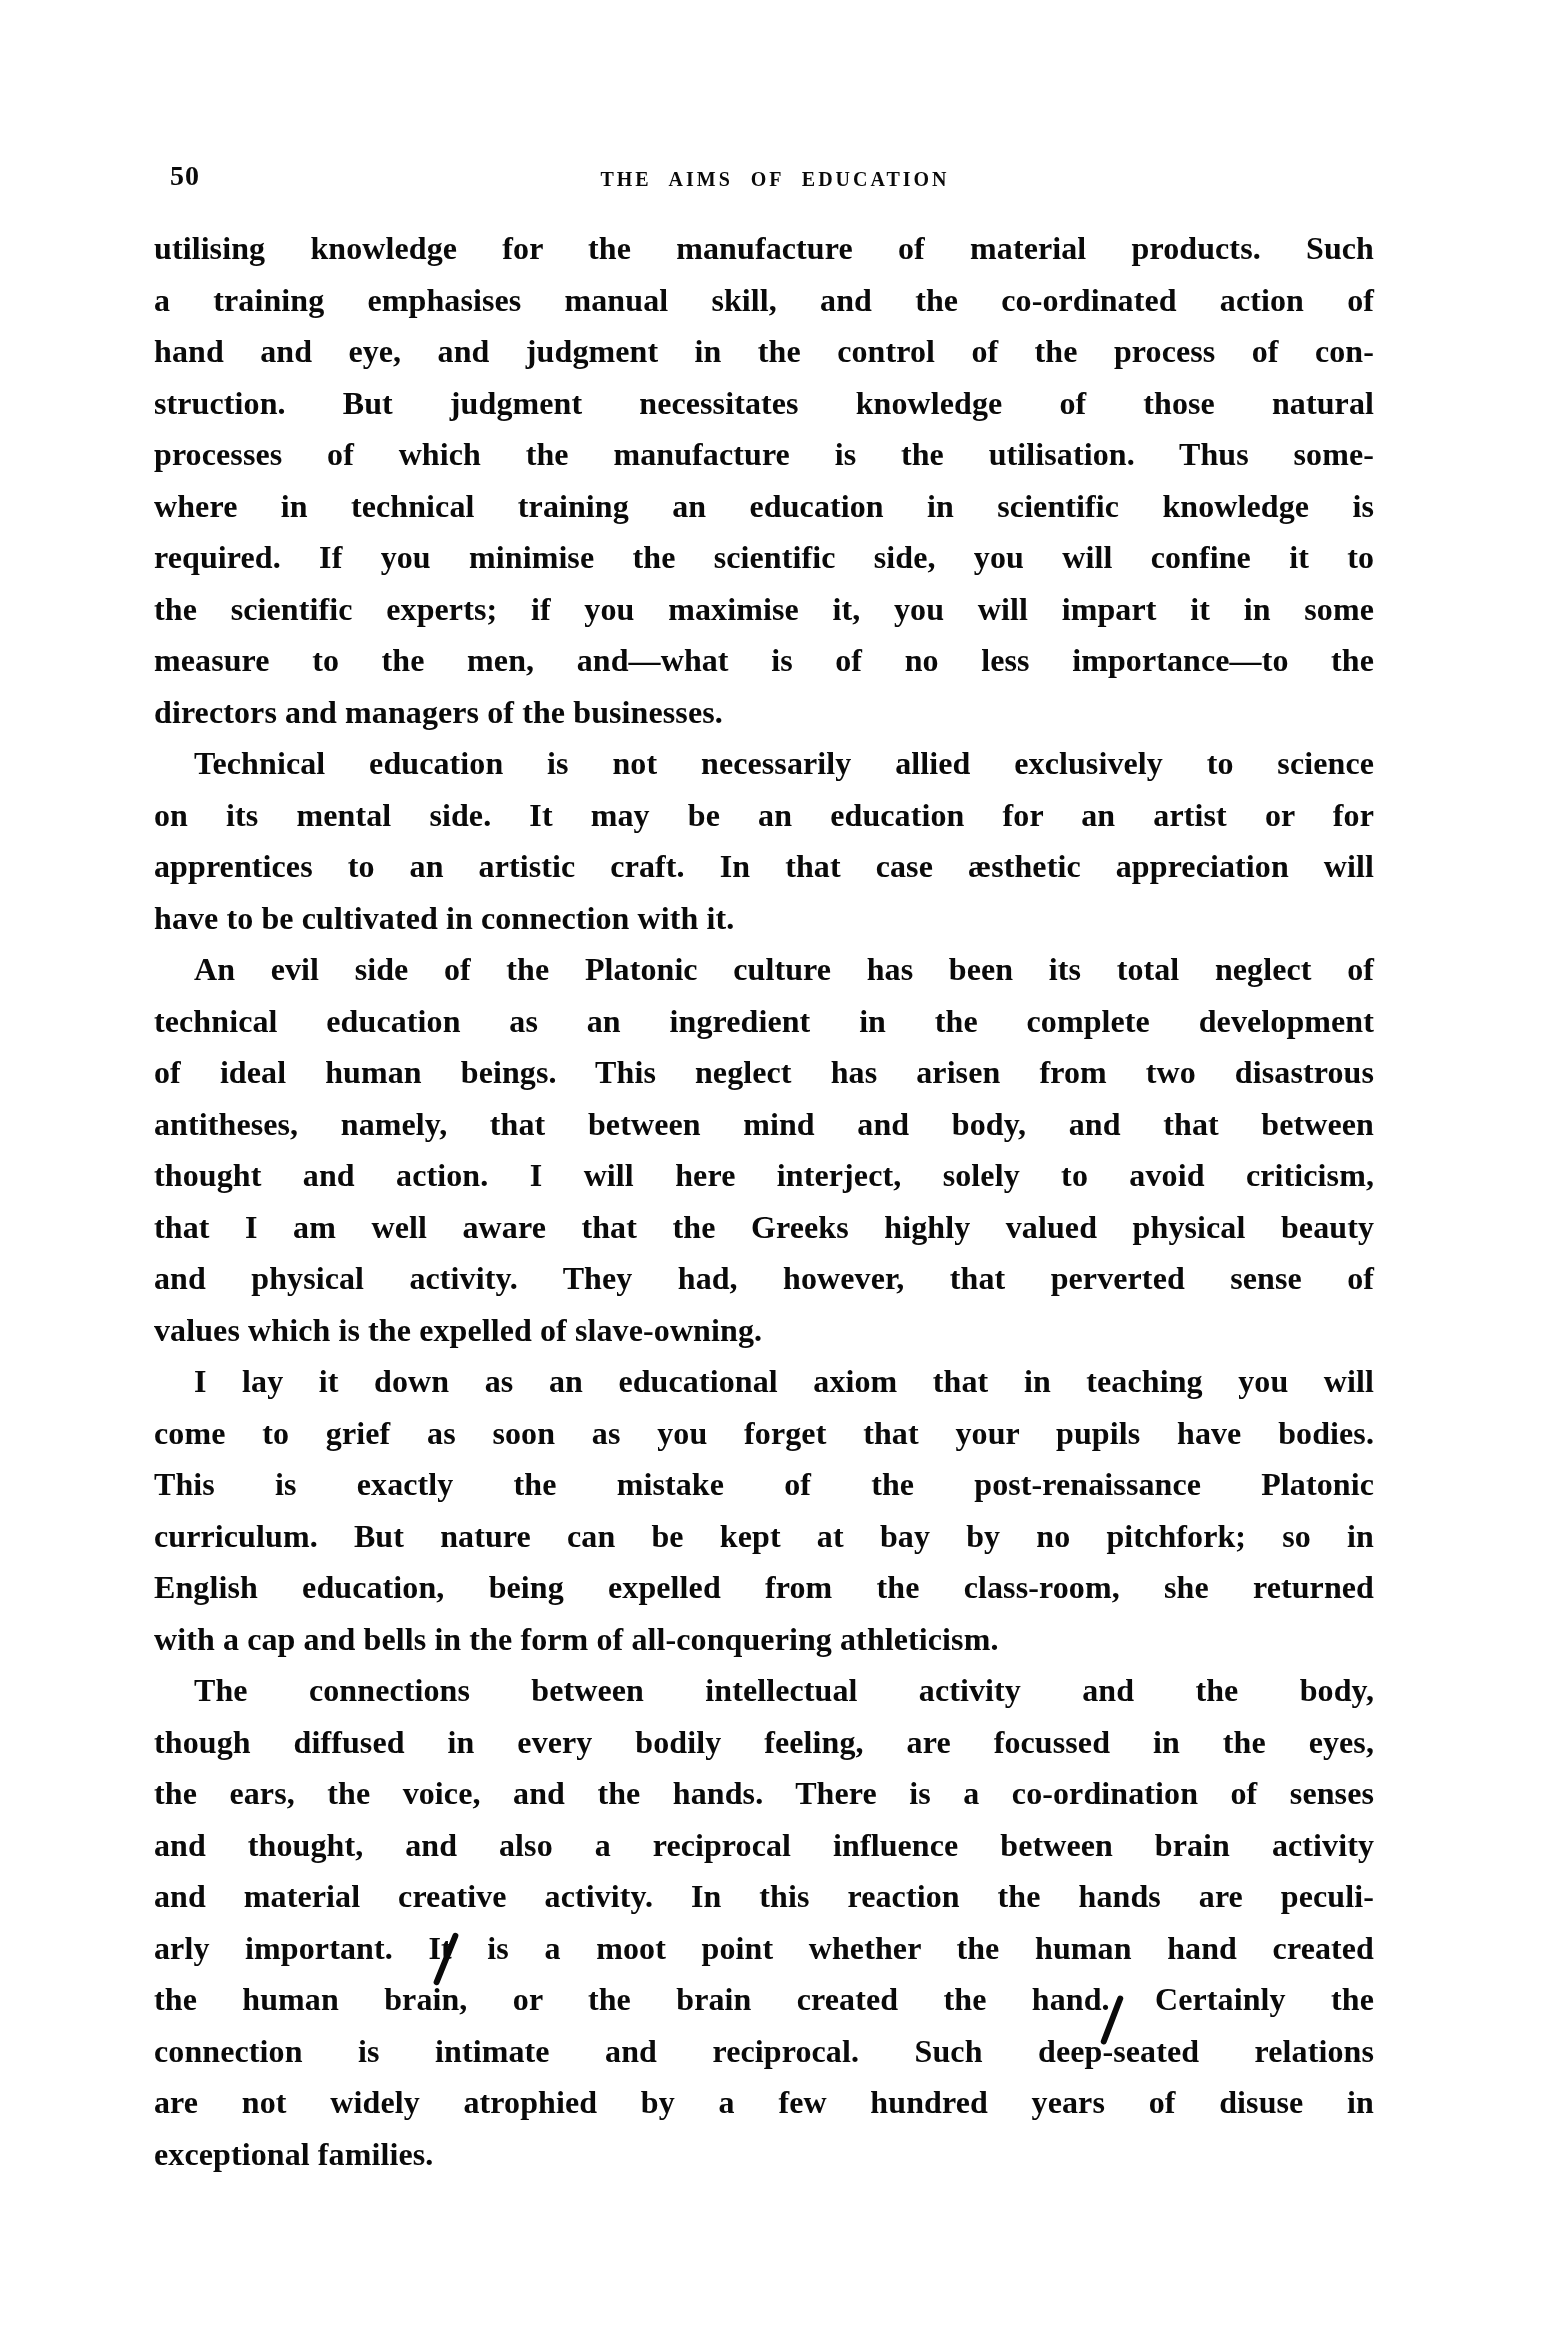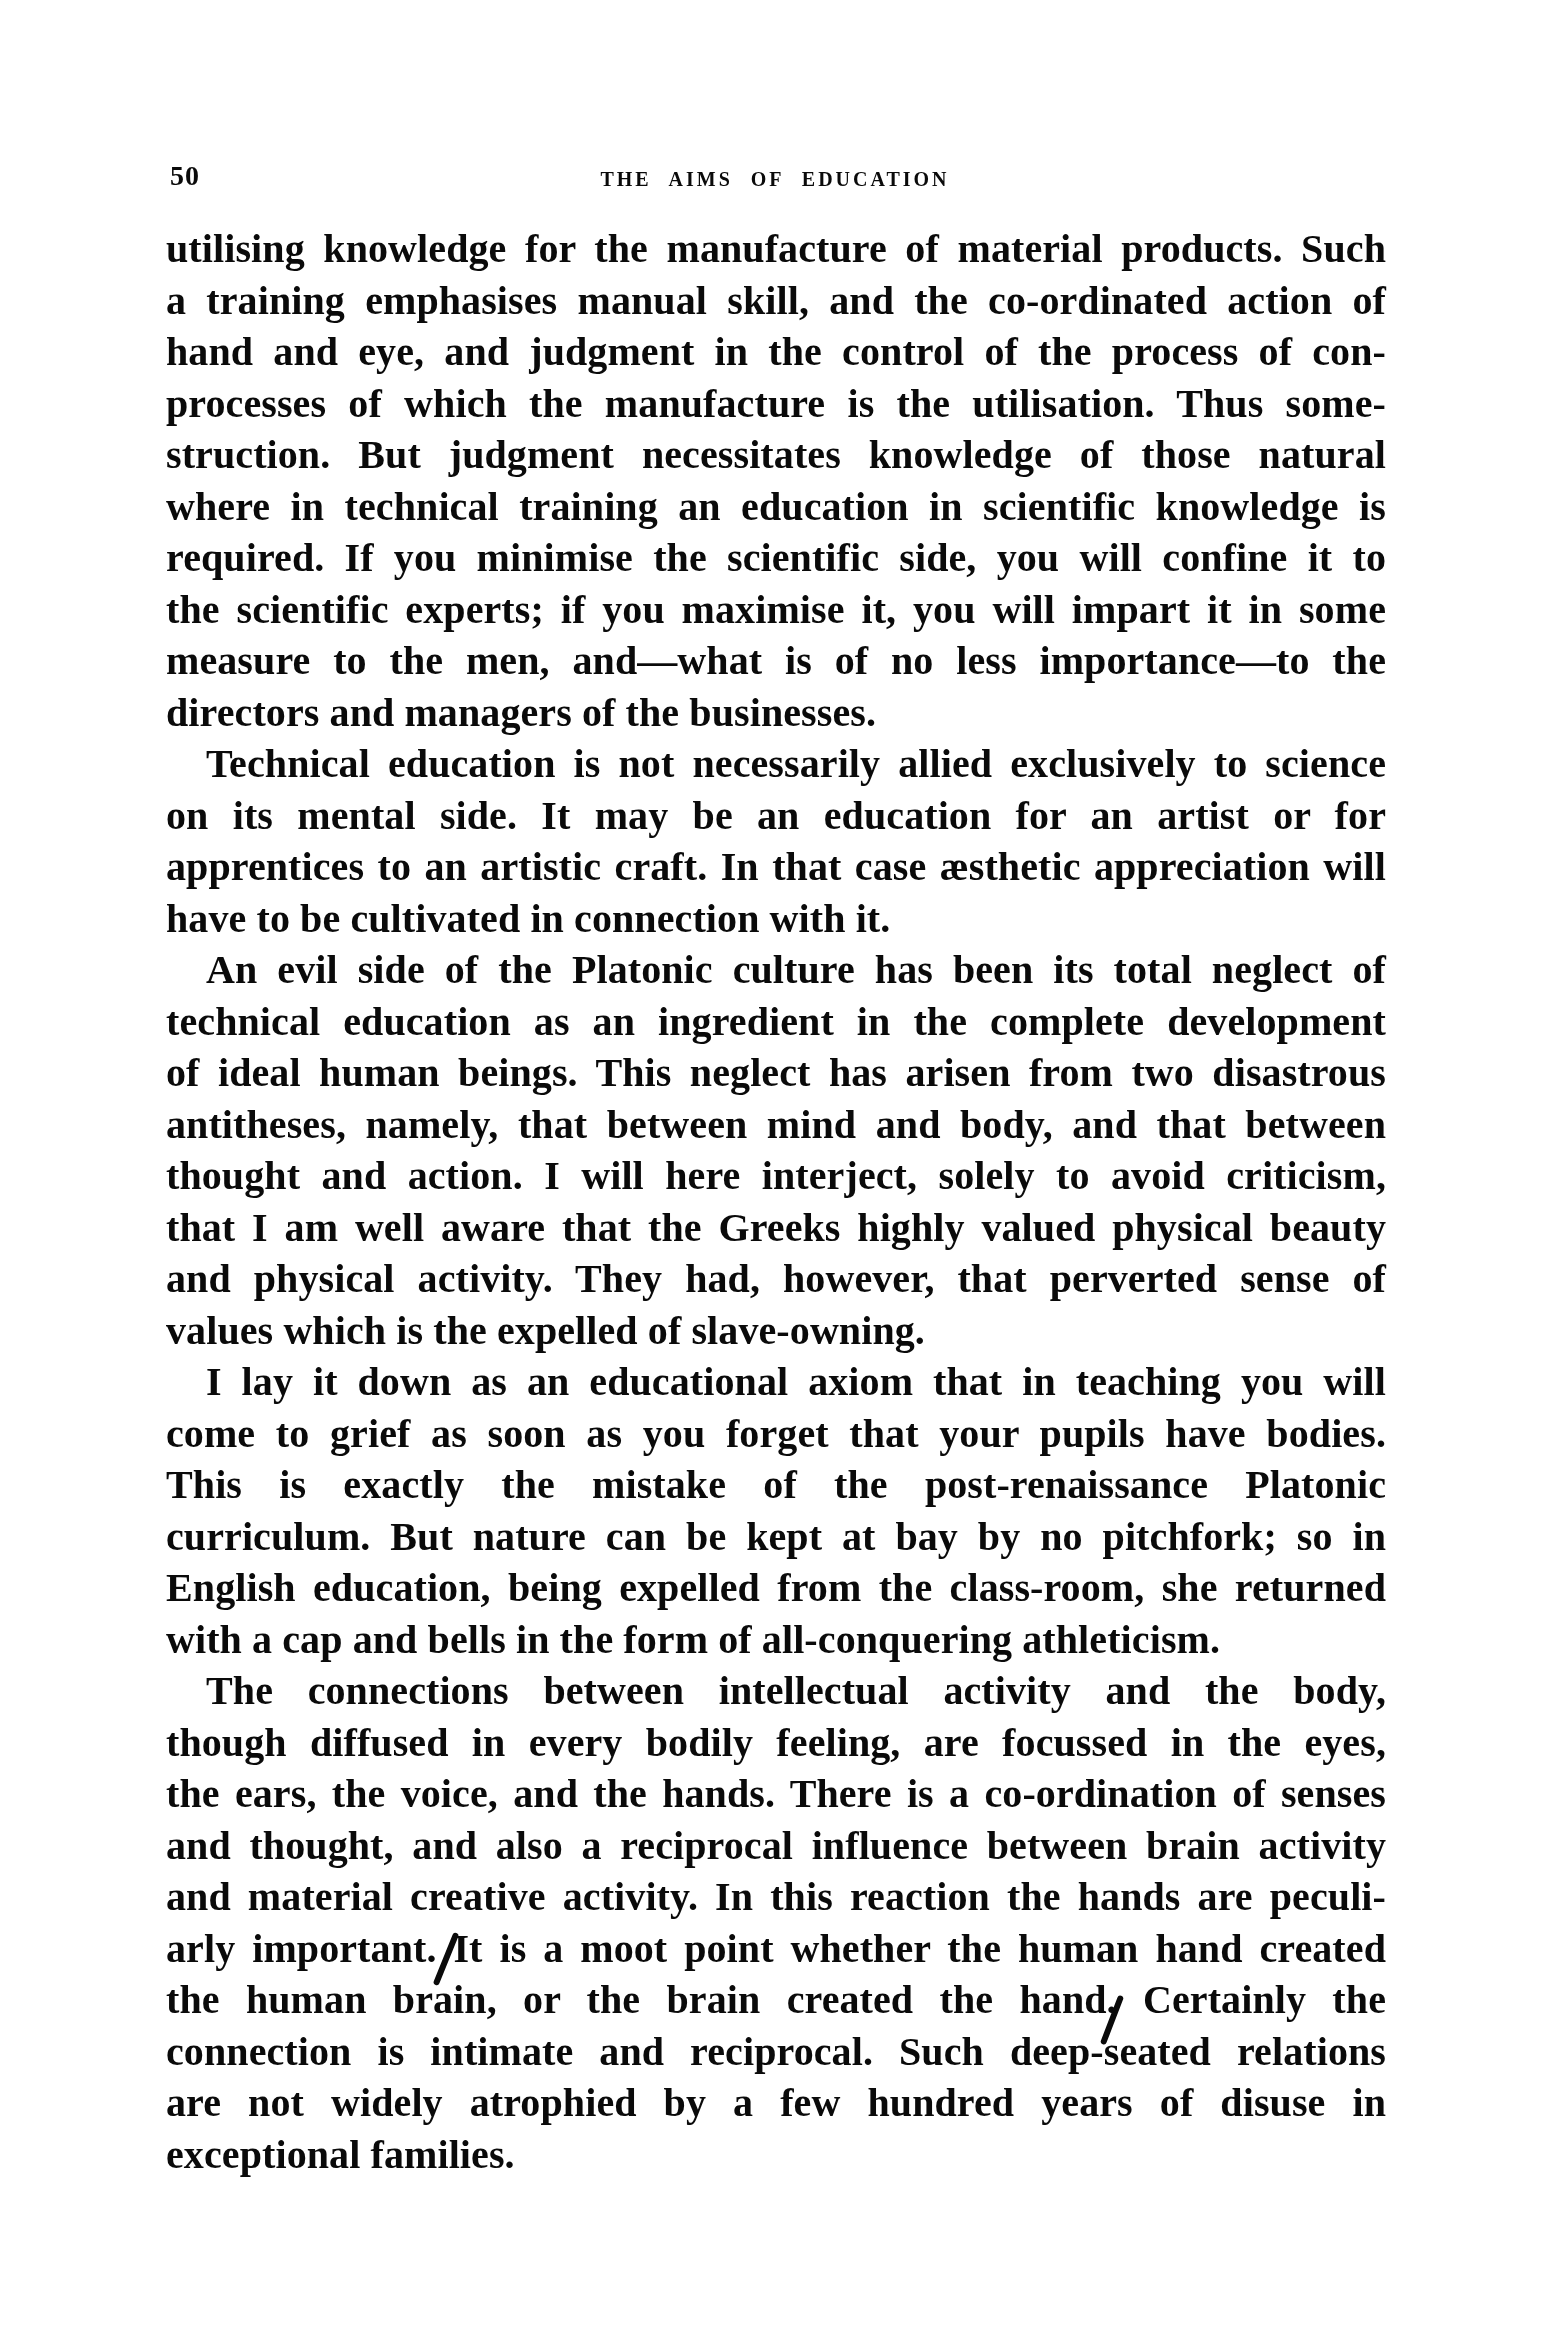"utilising knowledge for the manufacture" .body-text { font-size: 40px -> 32px; left: 166px -> 154px }
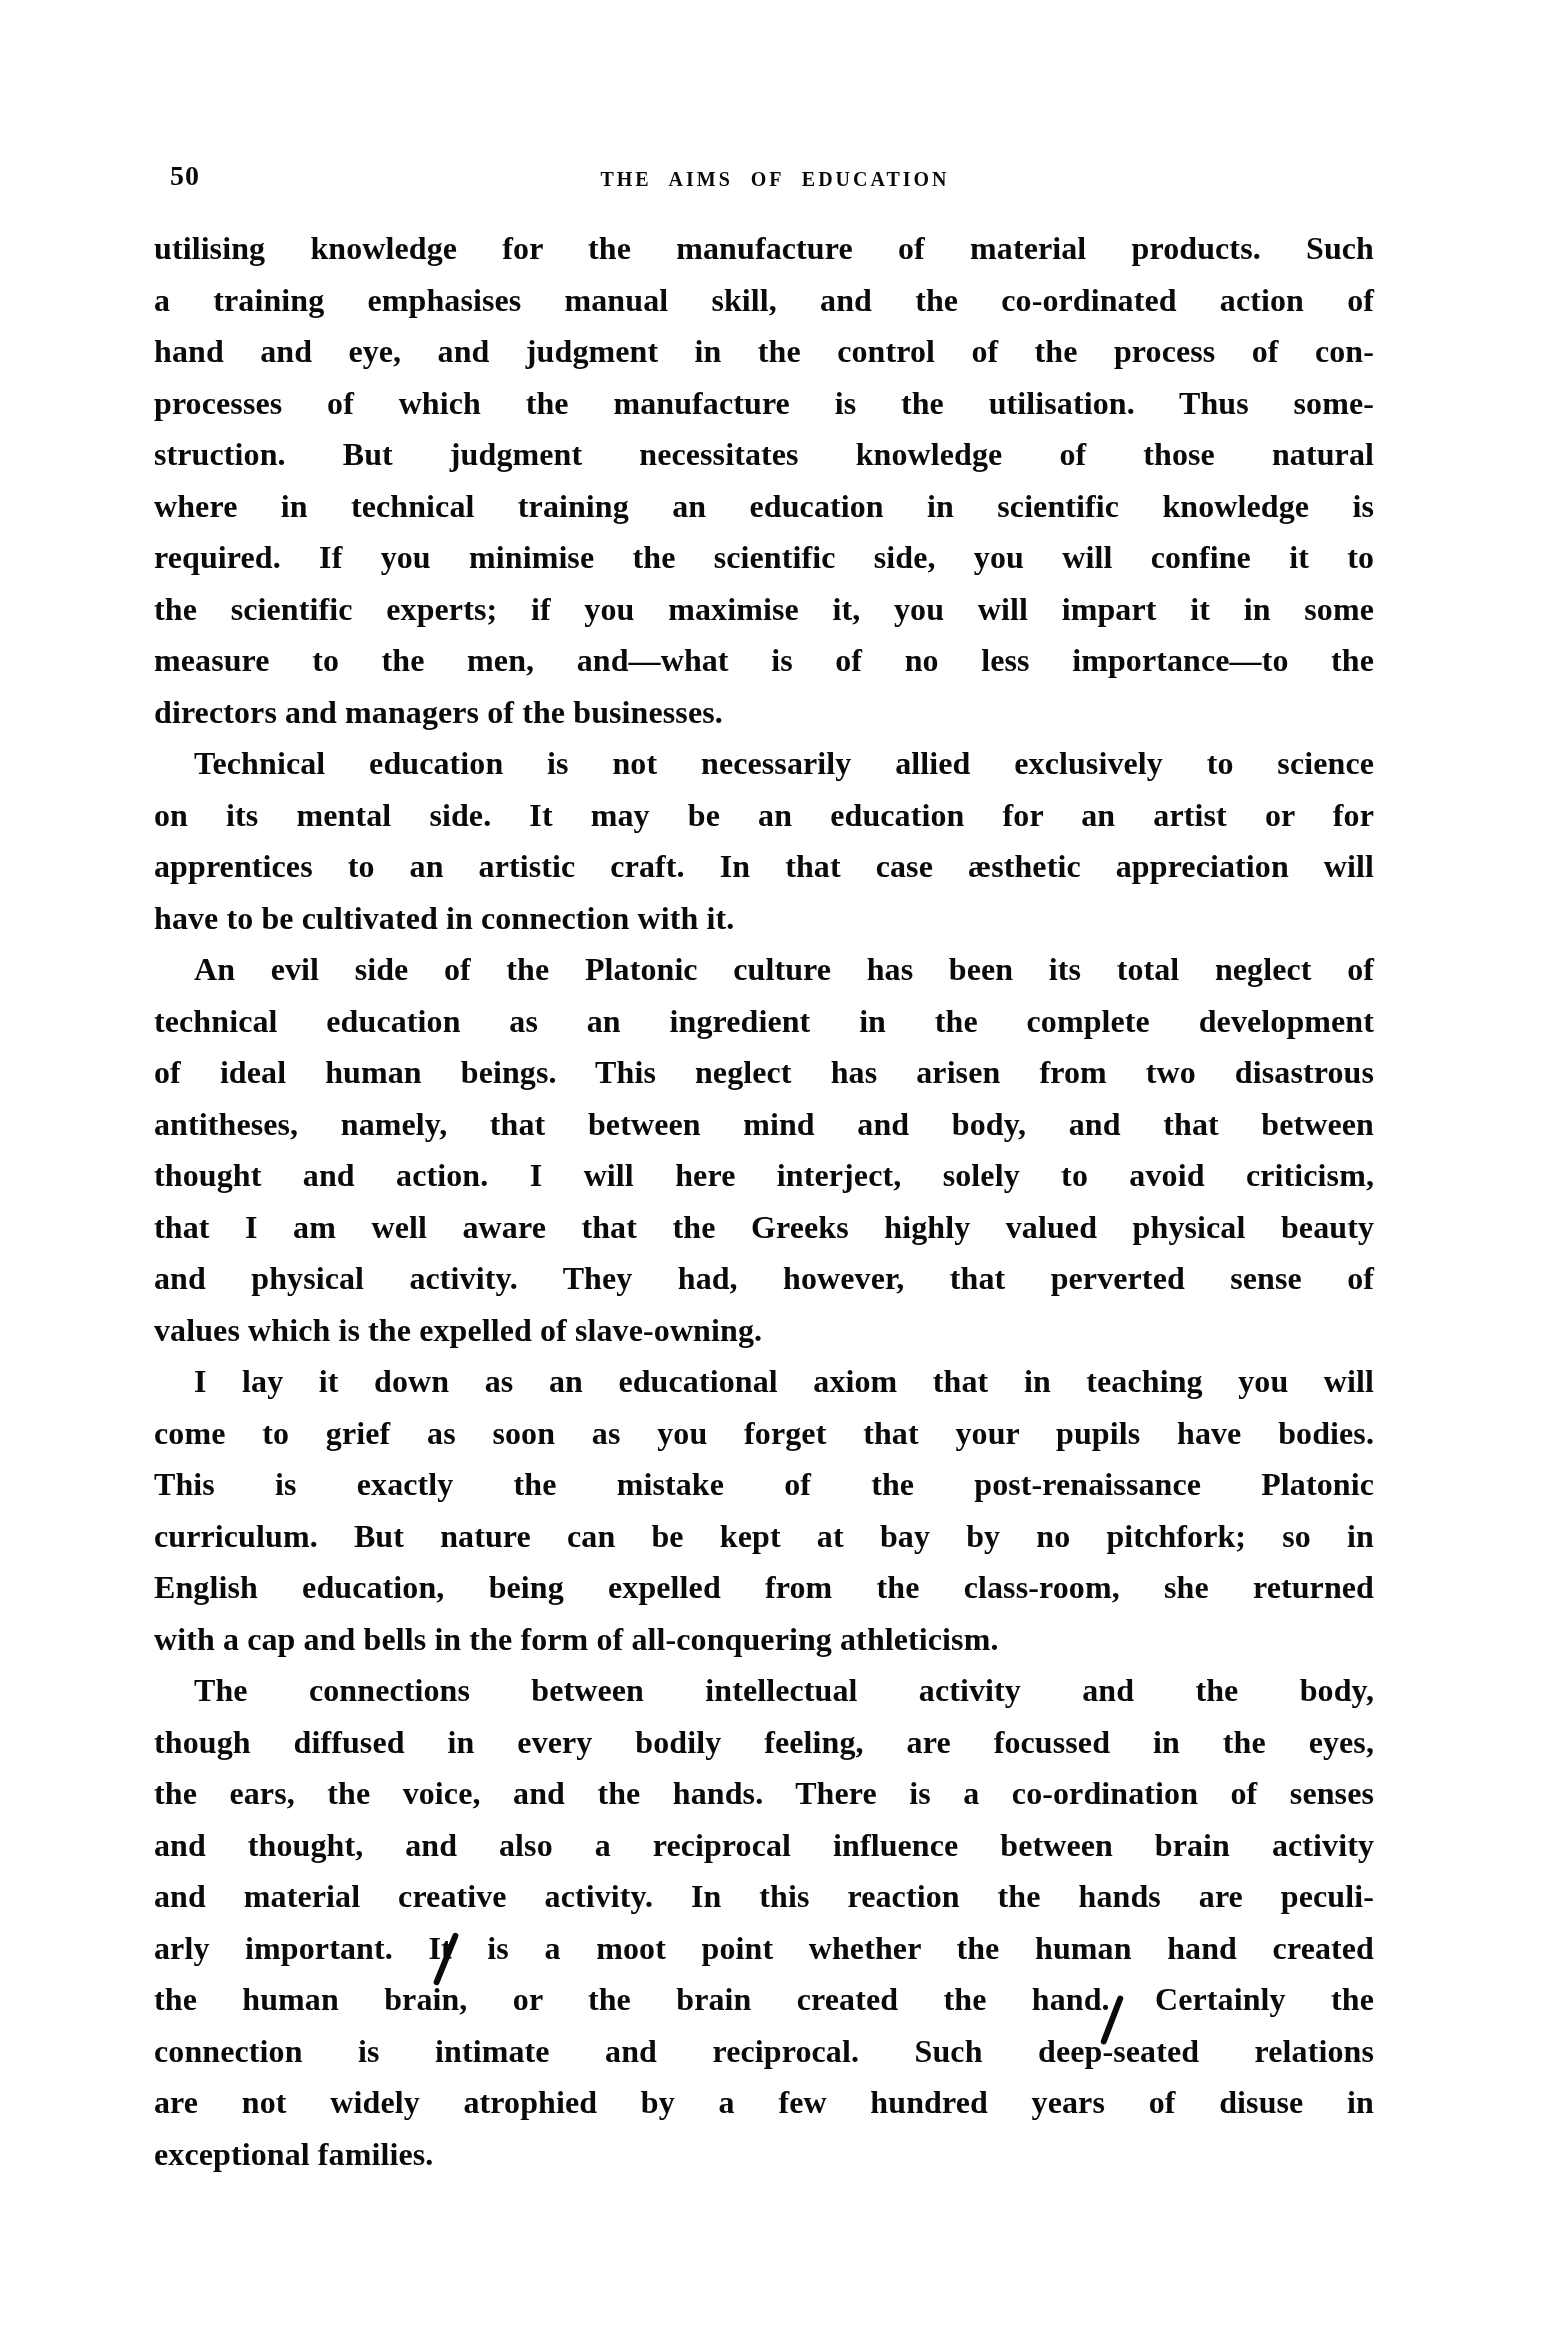"processes of which the manufacture" div.line { order: before "struction. But judgment necessitates" -> after "struction. But judgment necessitates" }
